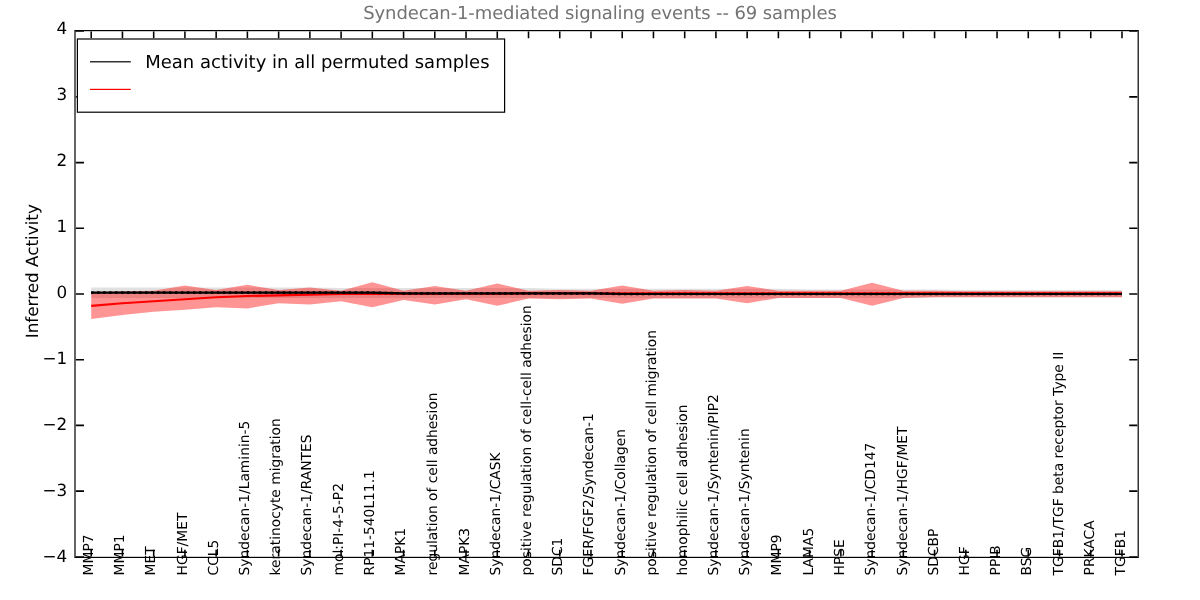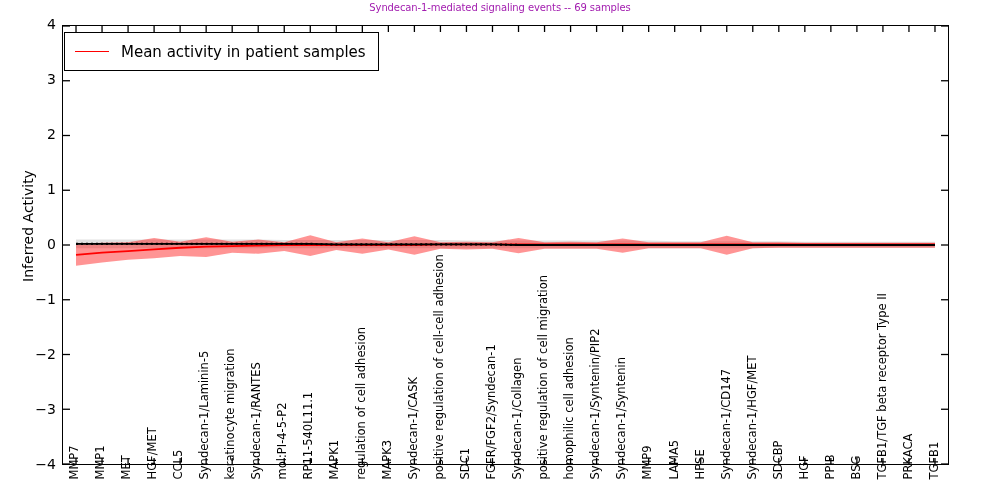"Syndecan-1-mediated signaling events --" .chart-title { color: #a21caf -> #737373; font-size: 10px -> 15px }
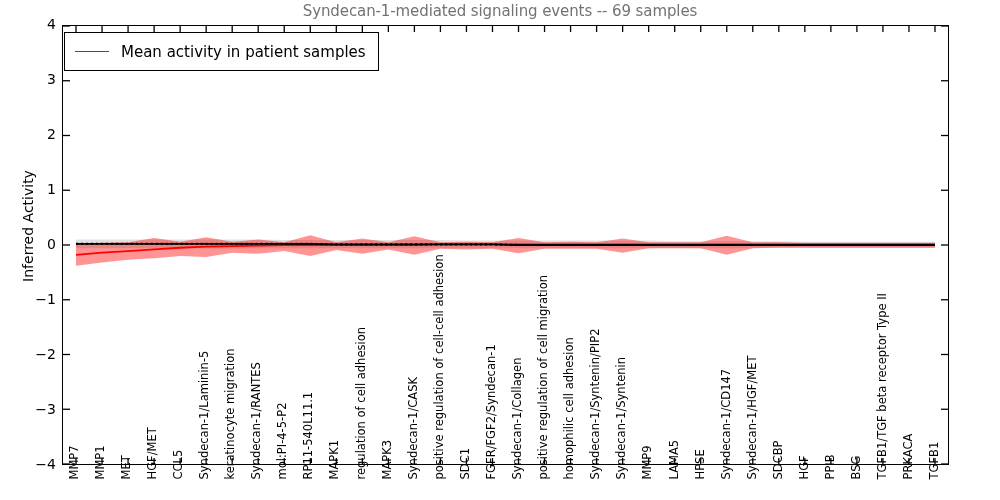"Mean activity in all permuted" div.legend-row { html: none -> <div> <span></span> <span>Mean activity in all permuted samples</span> </div> }
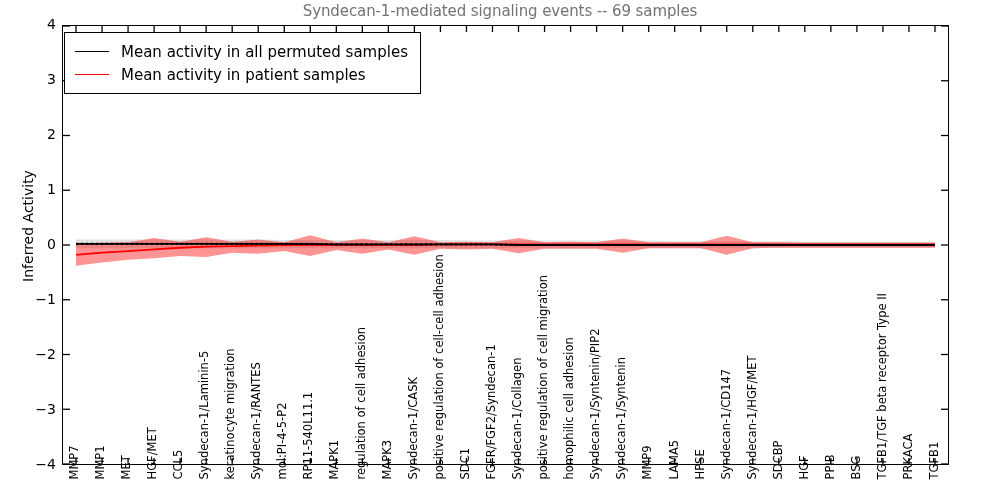"Mean activity in patient samples" span.legend-text { html: <span>Mean activity in patient samples</span> -> none }
